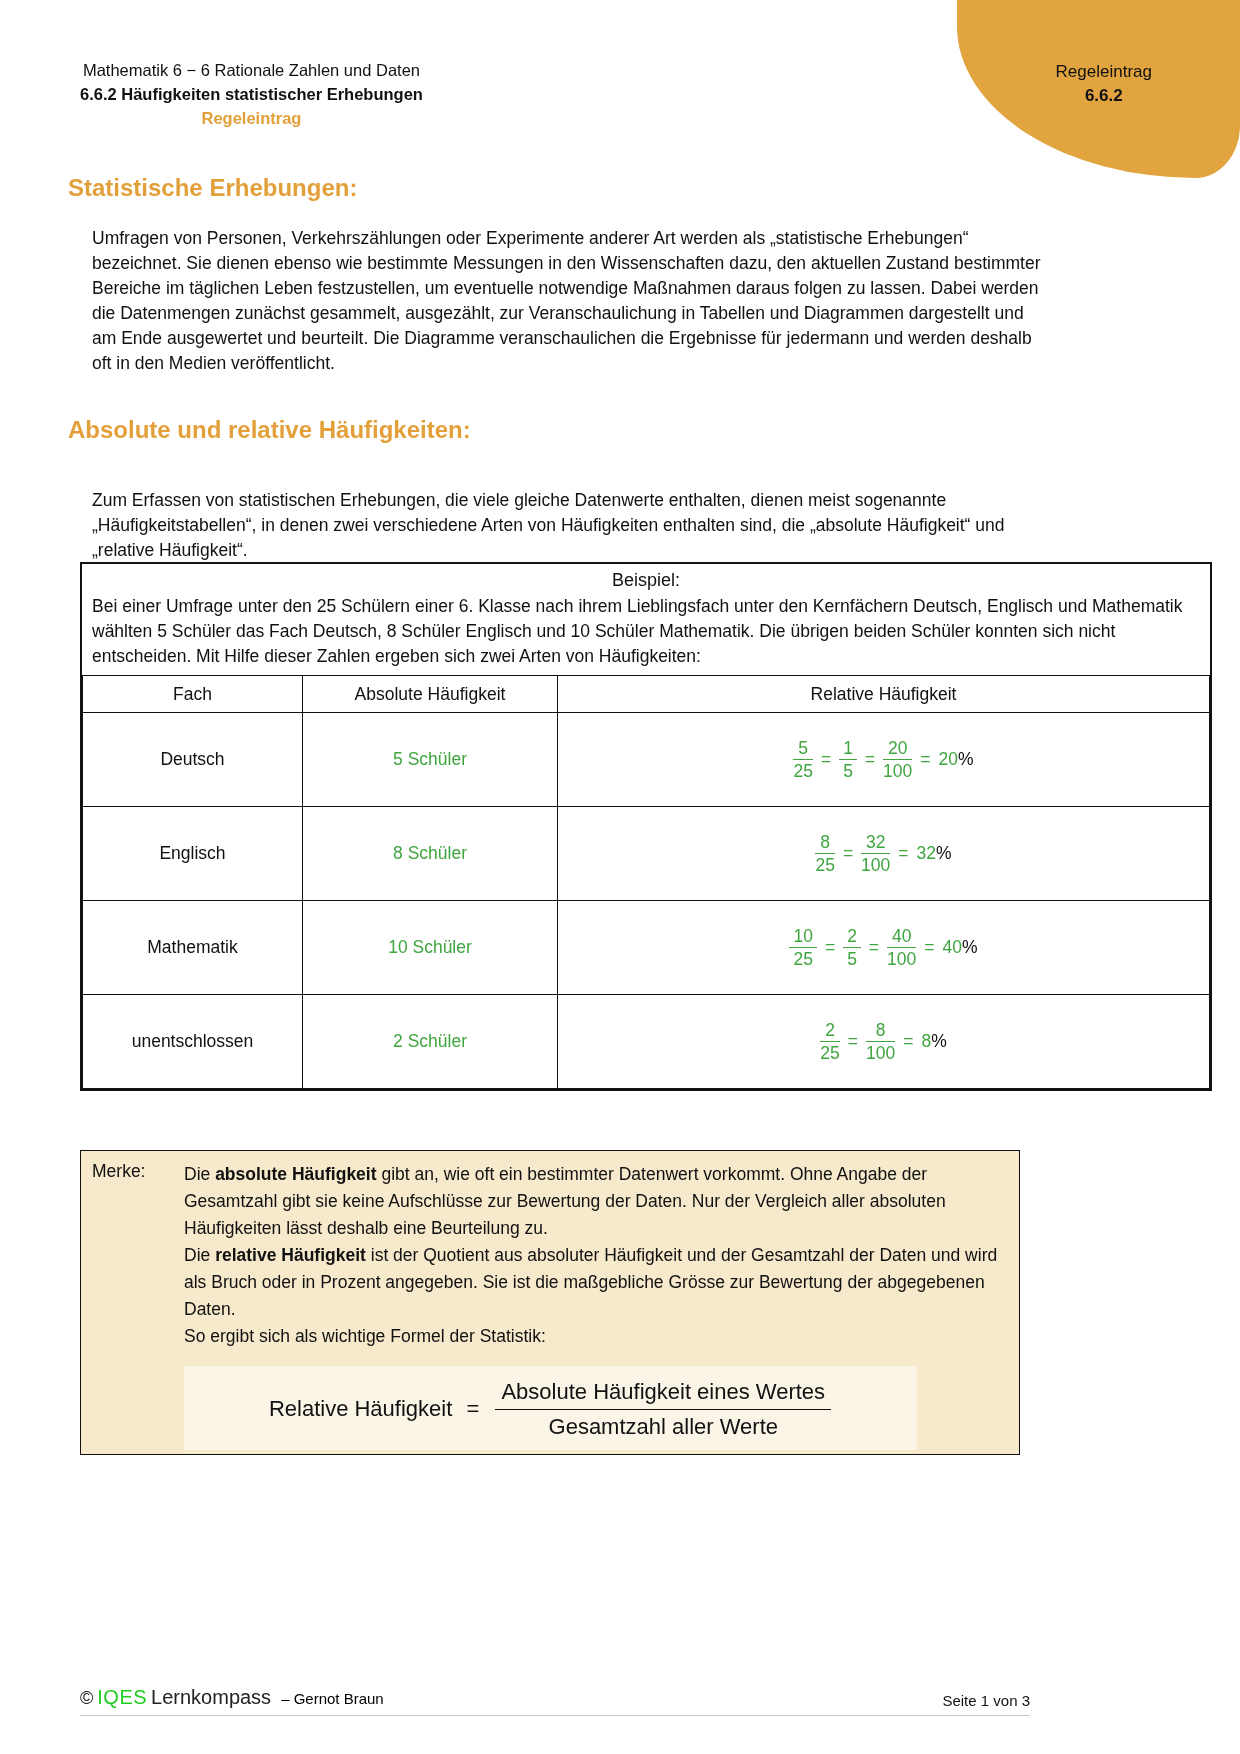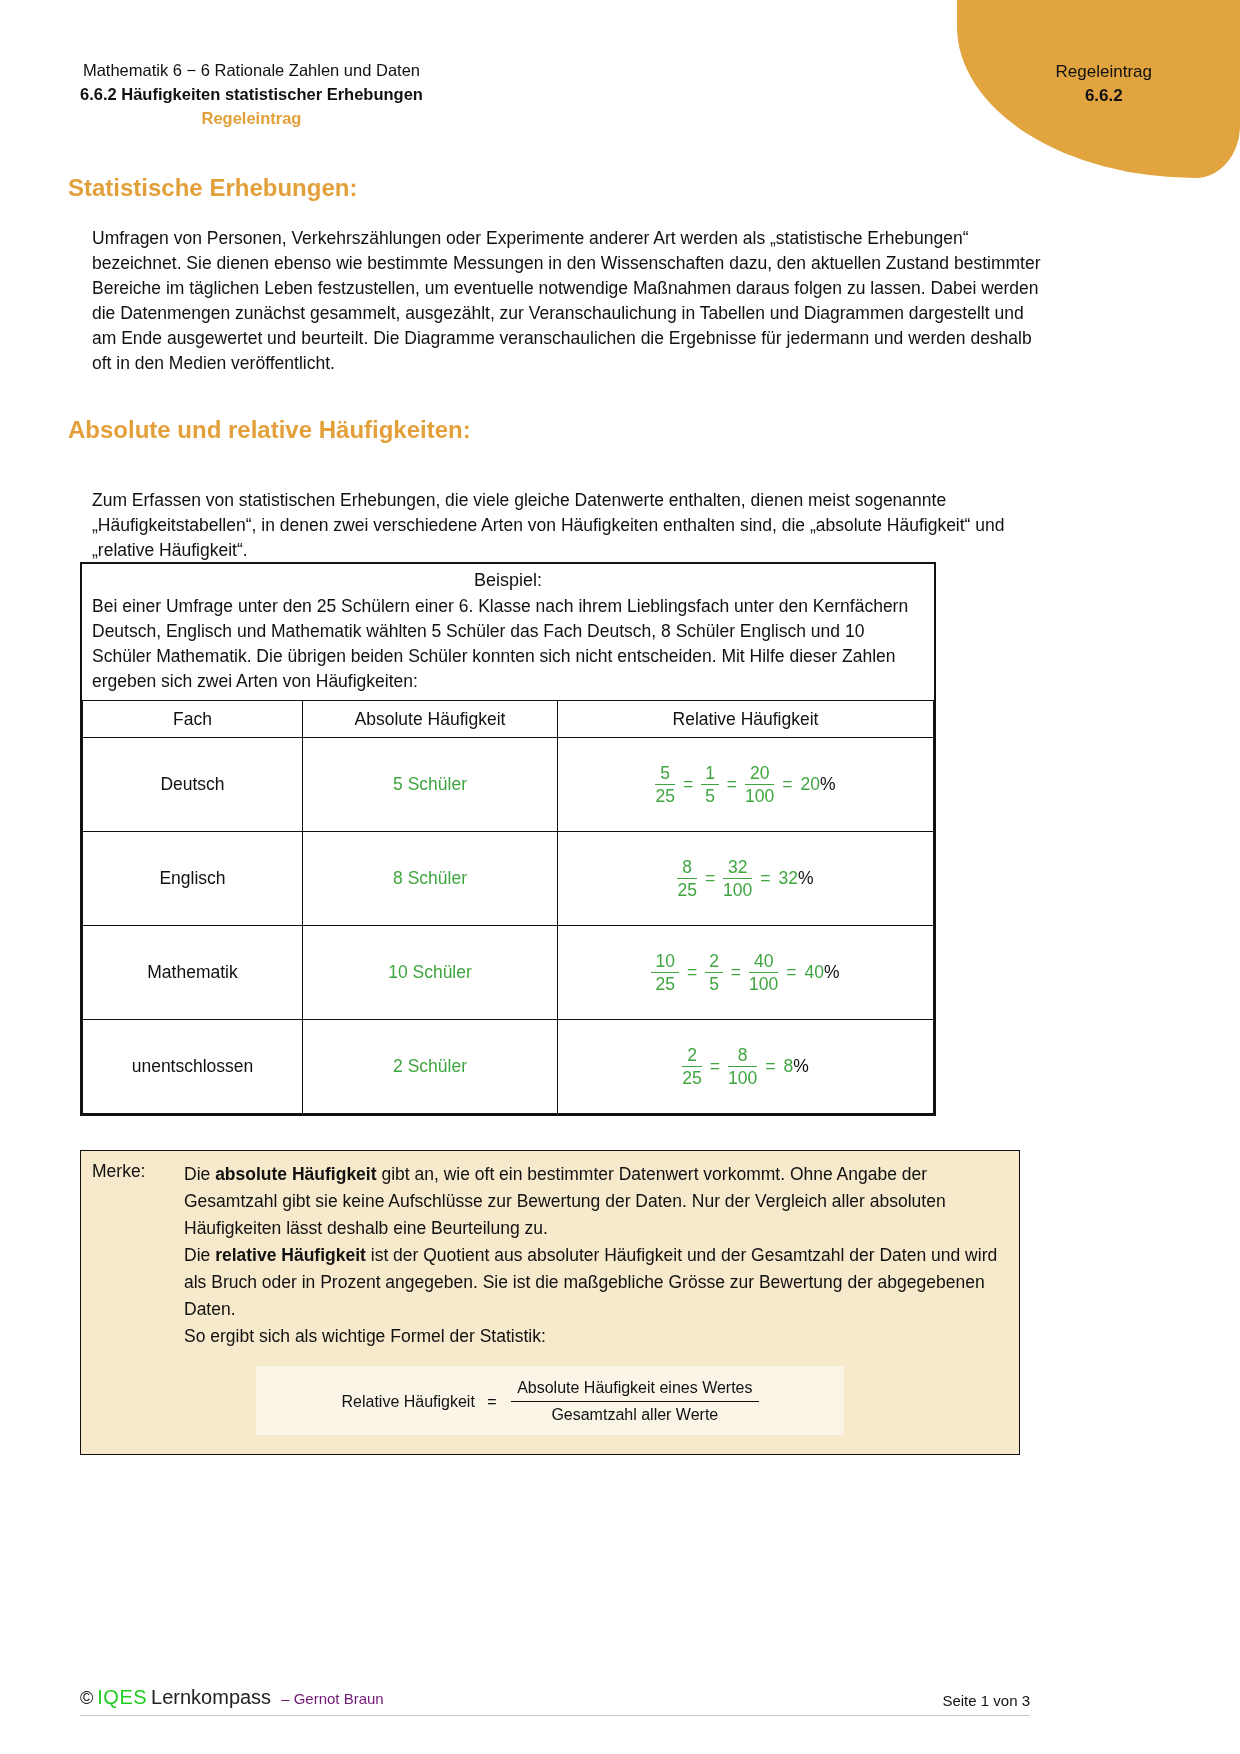"Beispiel:" .example-box { width: 856px -> 1132px }
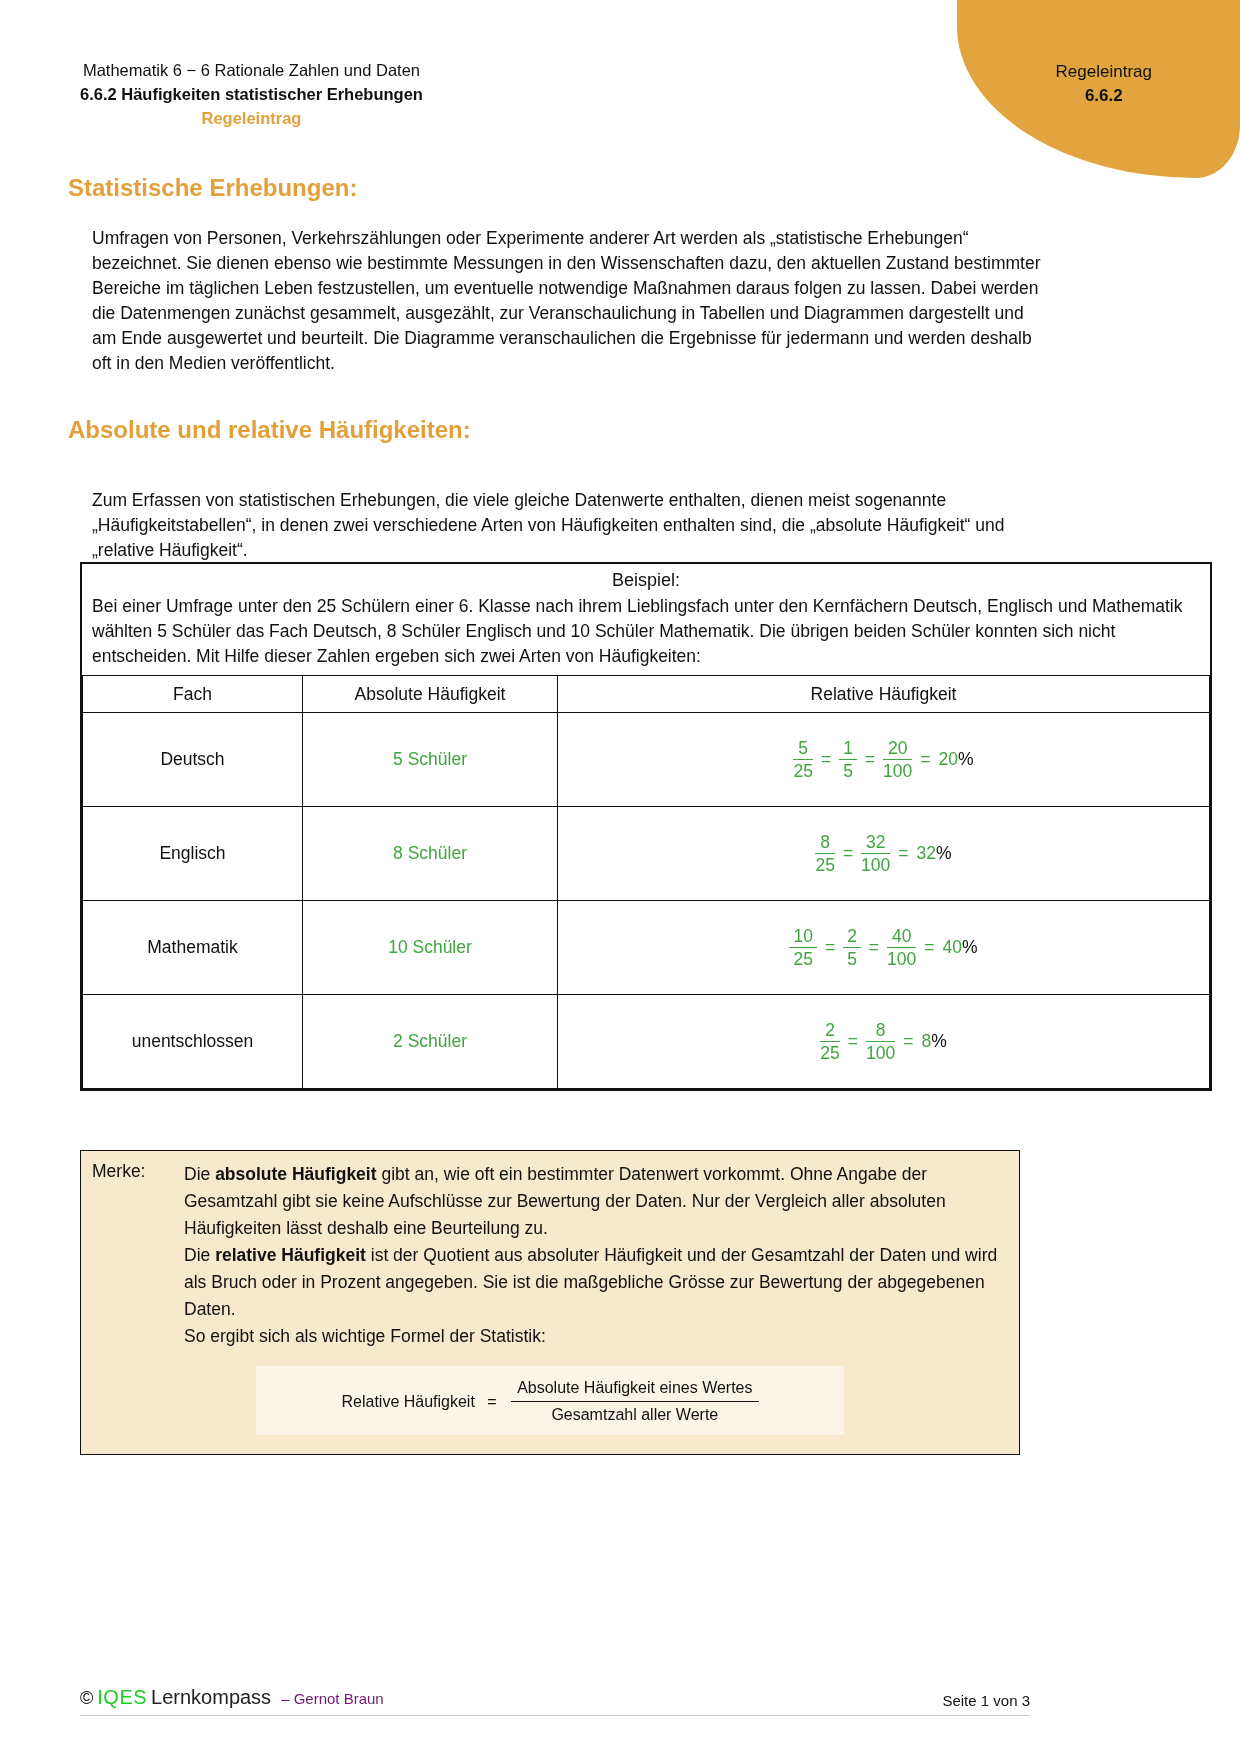"Relative Häufigkeit =" .merke-formula { font-size: 16px -> 22px; width: 588px -> 733px }
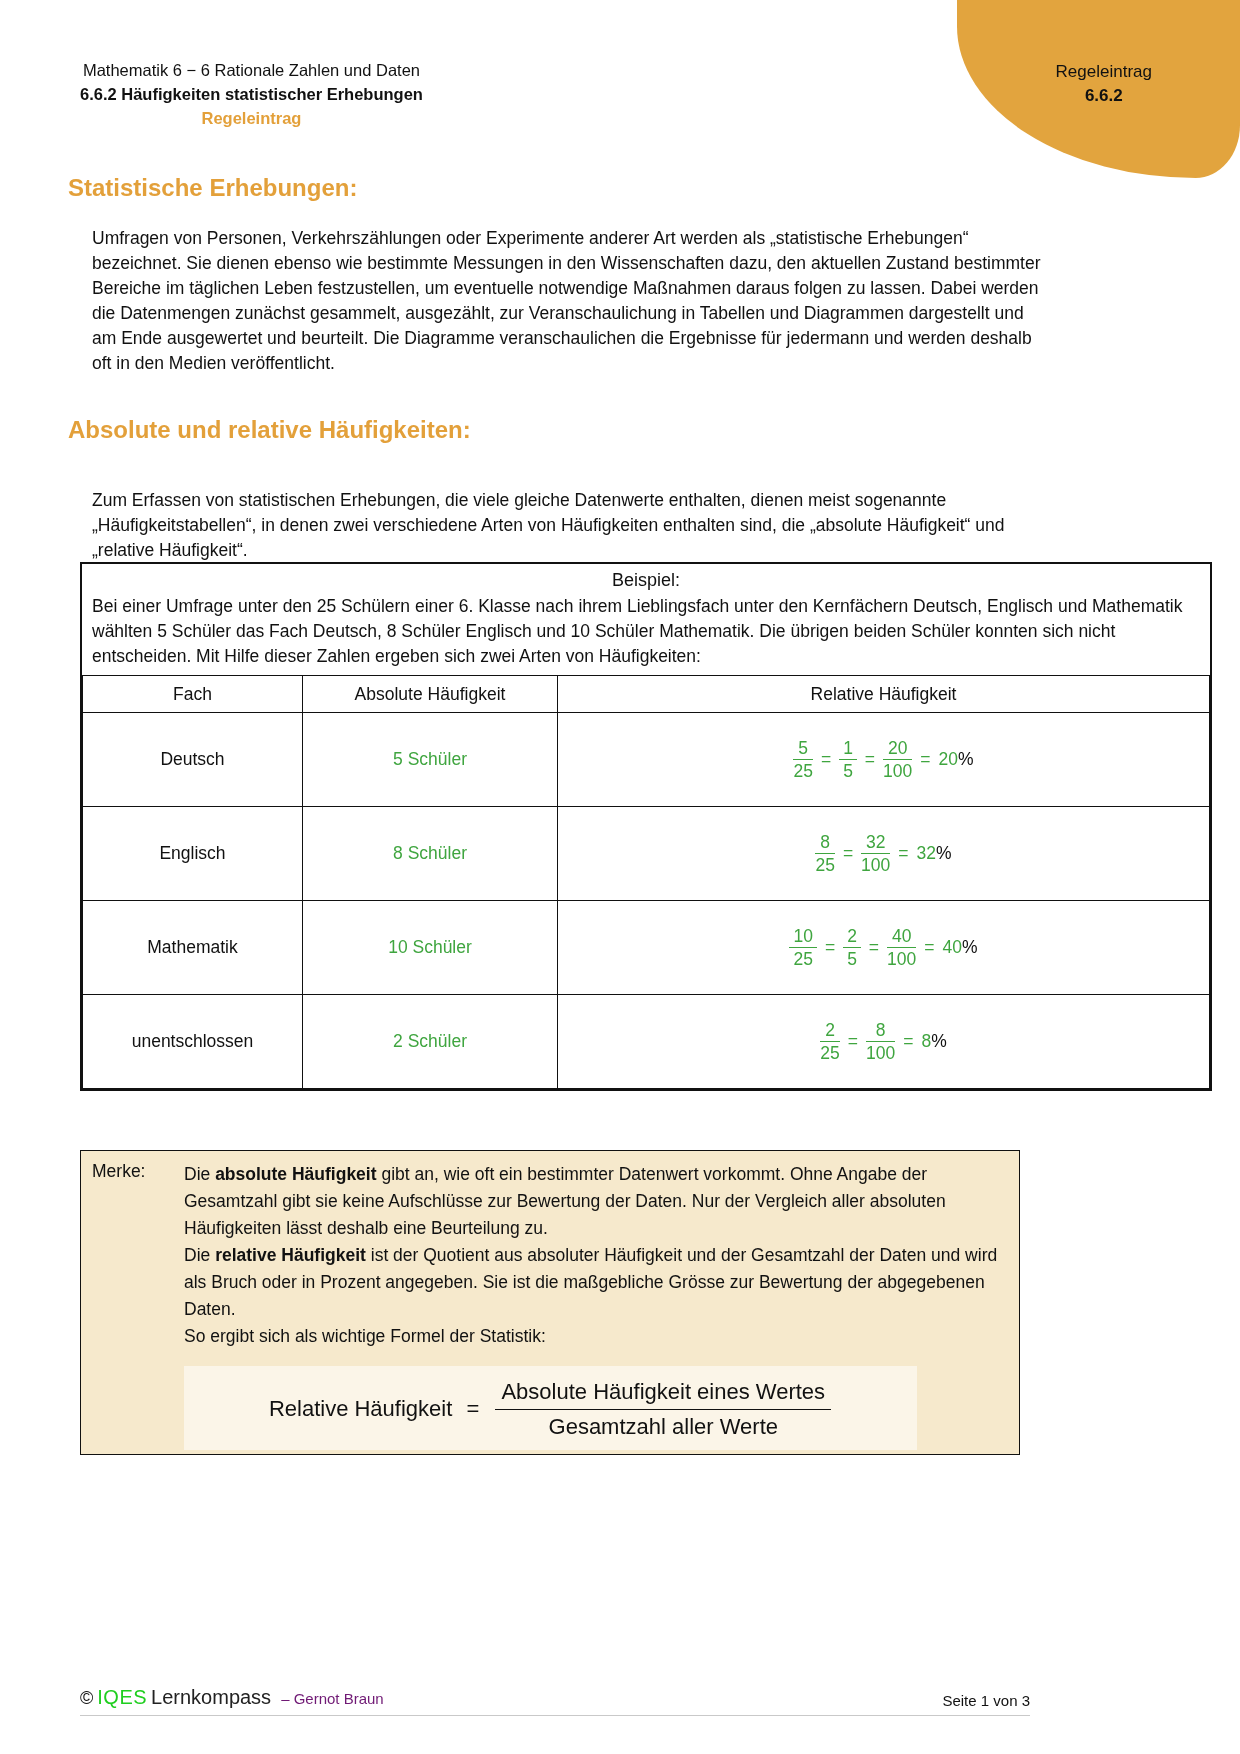"– Gernot Braun" .logo-author { color: #701a75 -> #000000 }
